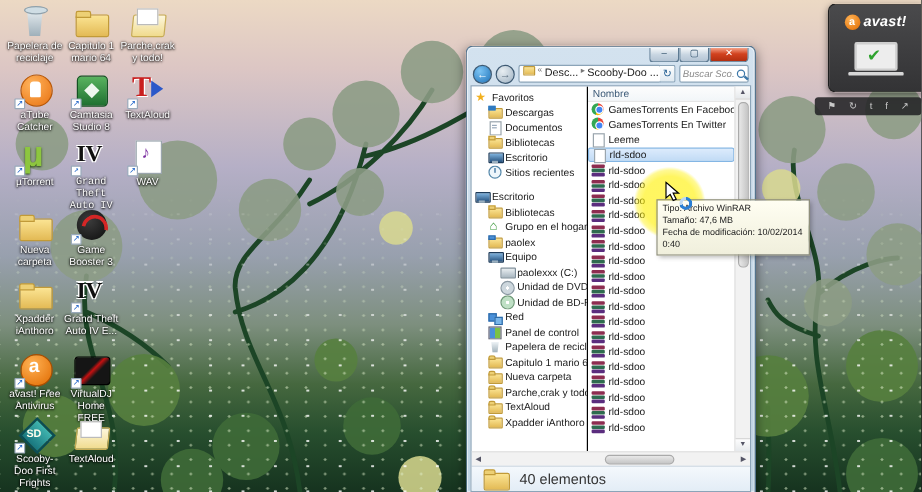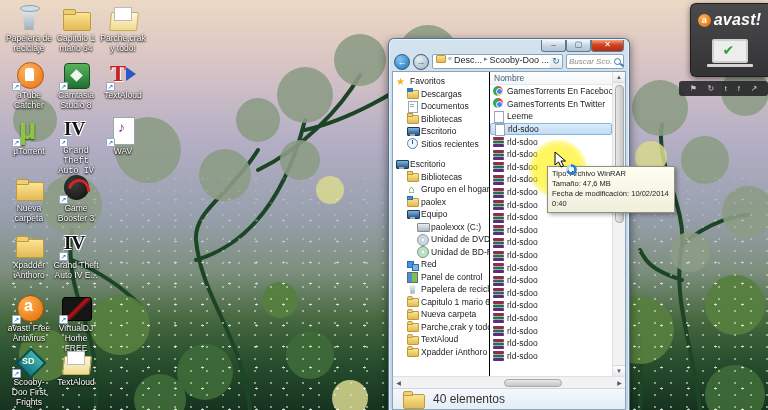"avast!" .avast-word { font-size: 16px -> 12px }
